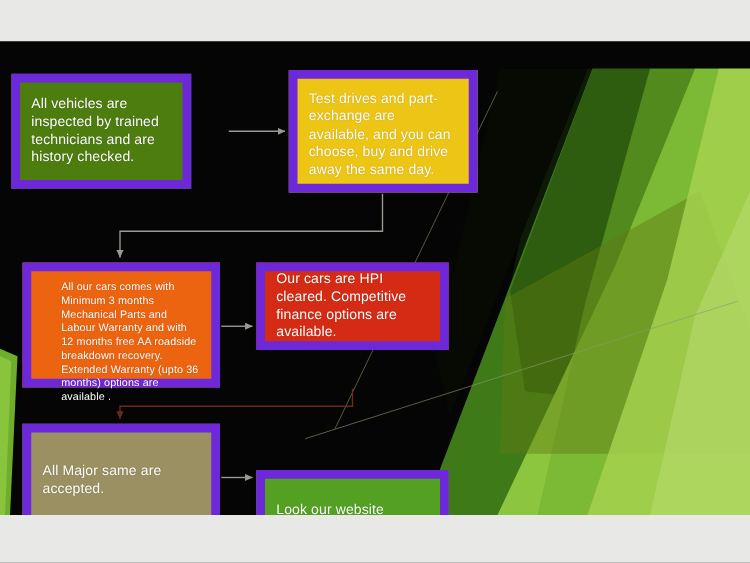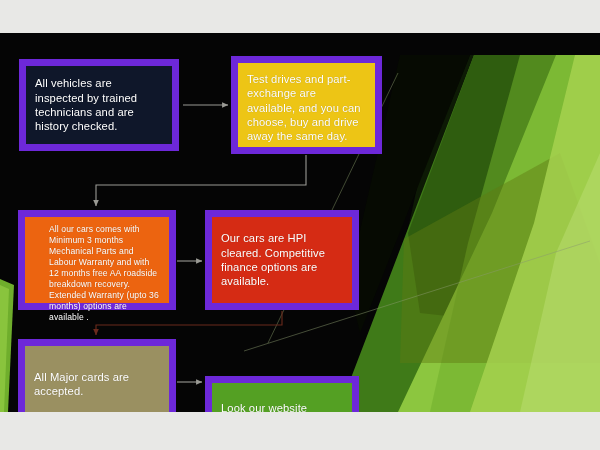"All vehicles are inspected by" #node-inspection { background: #0f172a -> #4d7c0f; left: 19px -> 9px; width: 160px -> 144px }
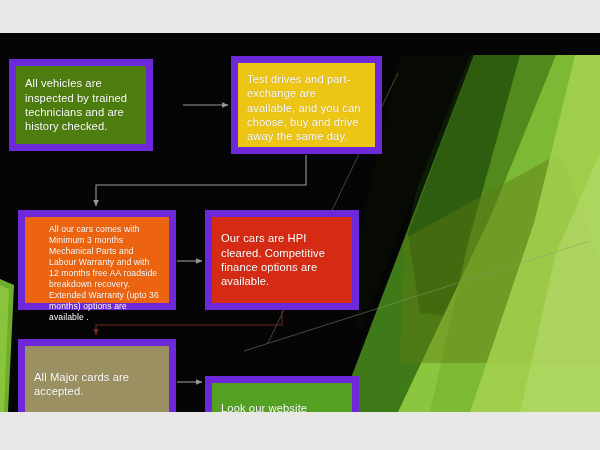"Our cars are HPI cleared." #node-hpi { height: 100px -> 70px }
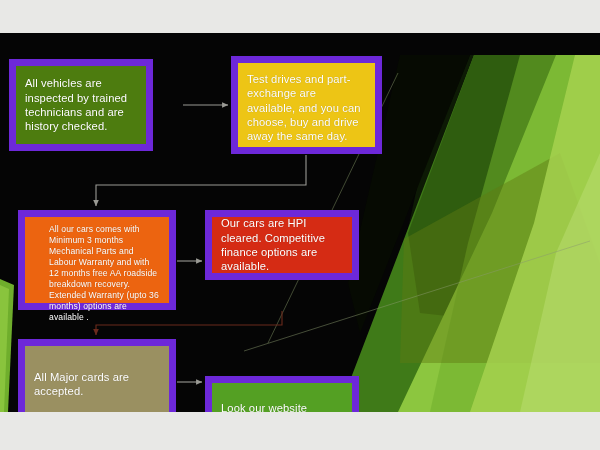"All Major cards are accepted." span.txt { text: cards -> same }
